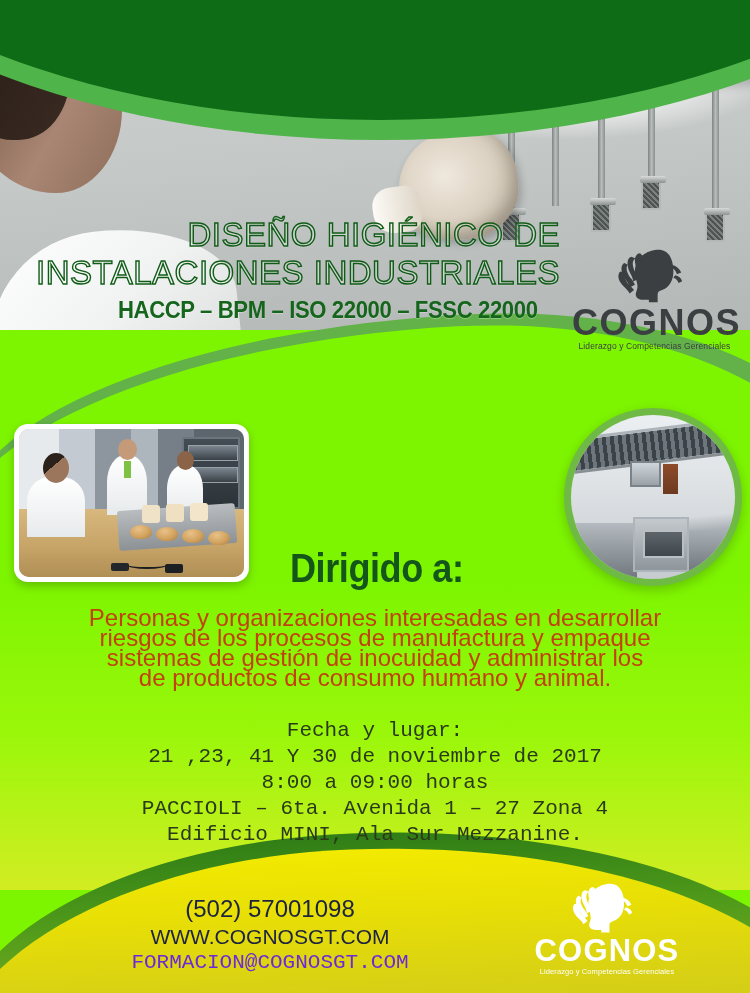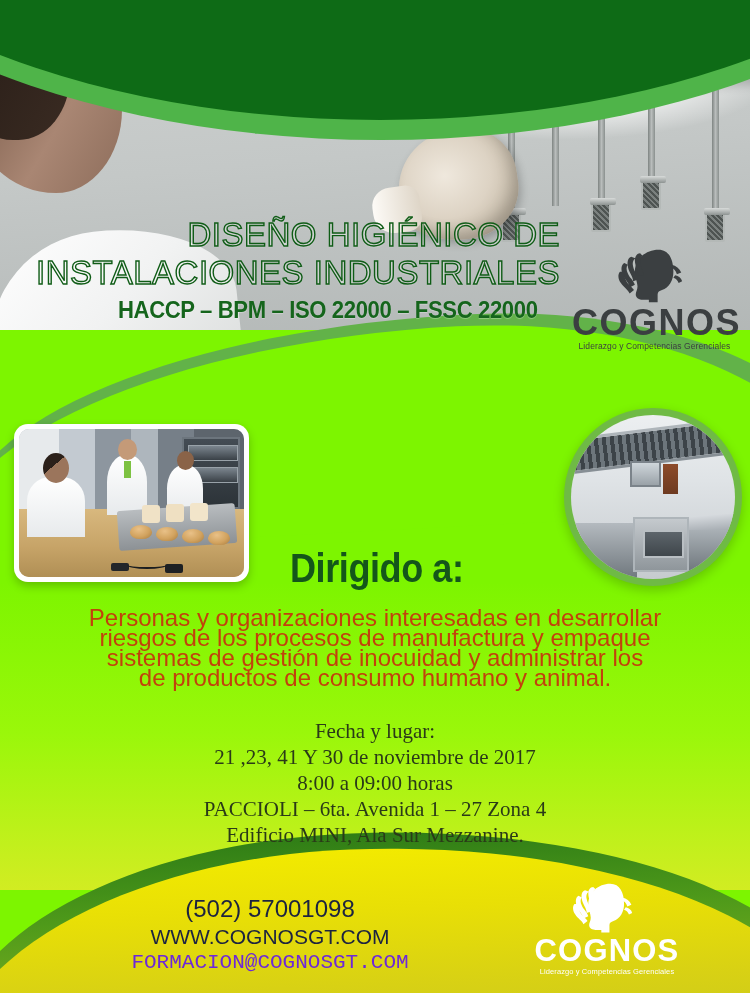"Fecha y lugar:" .when p { font-family: Liberation Serif, serif -> Liberation Mono, monospace }
